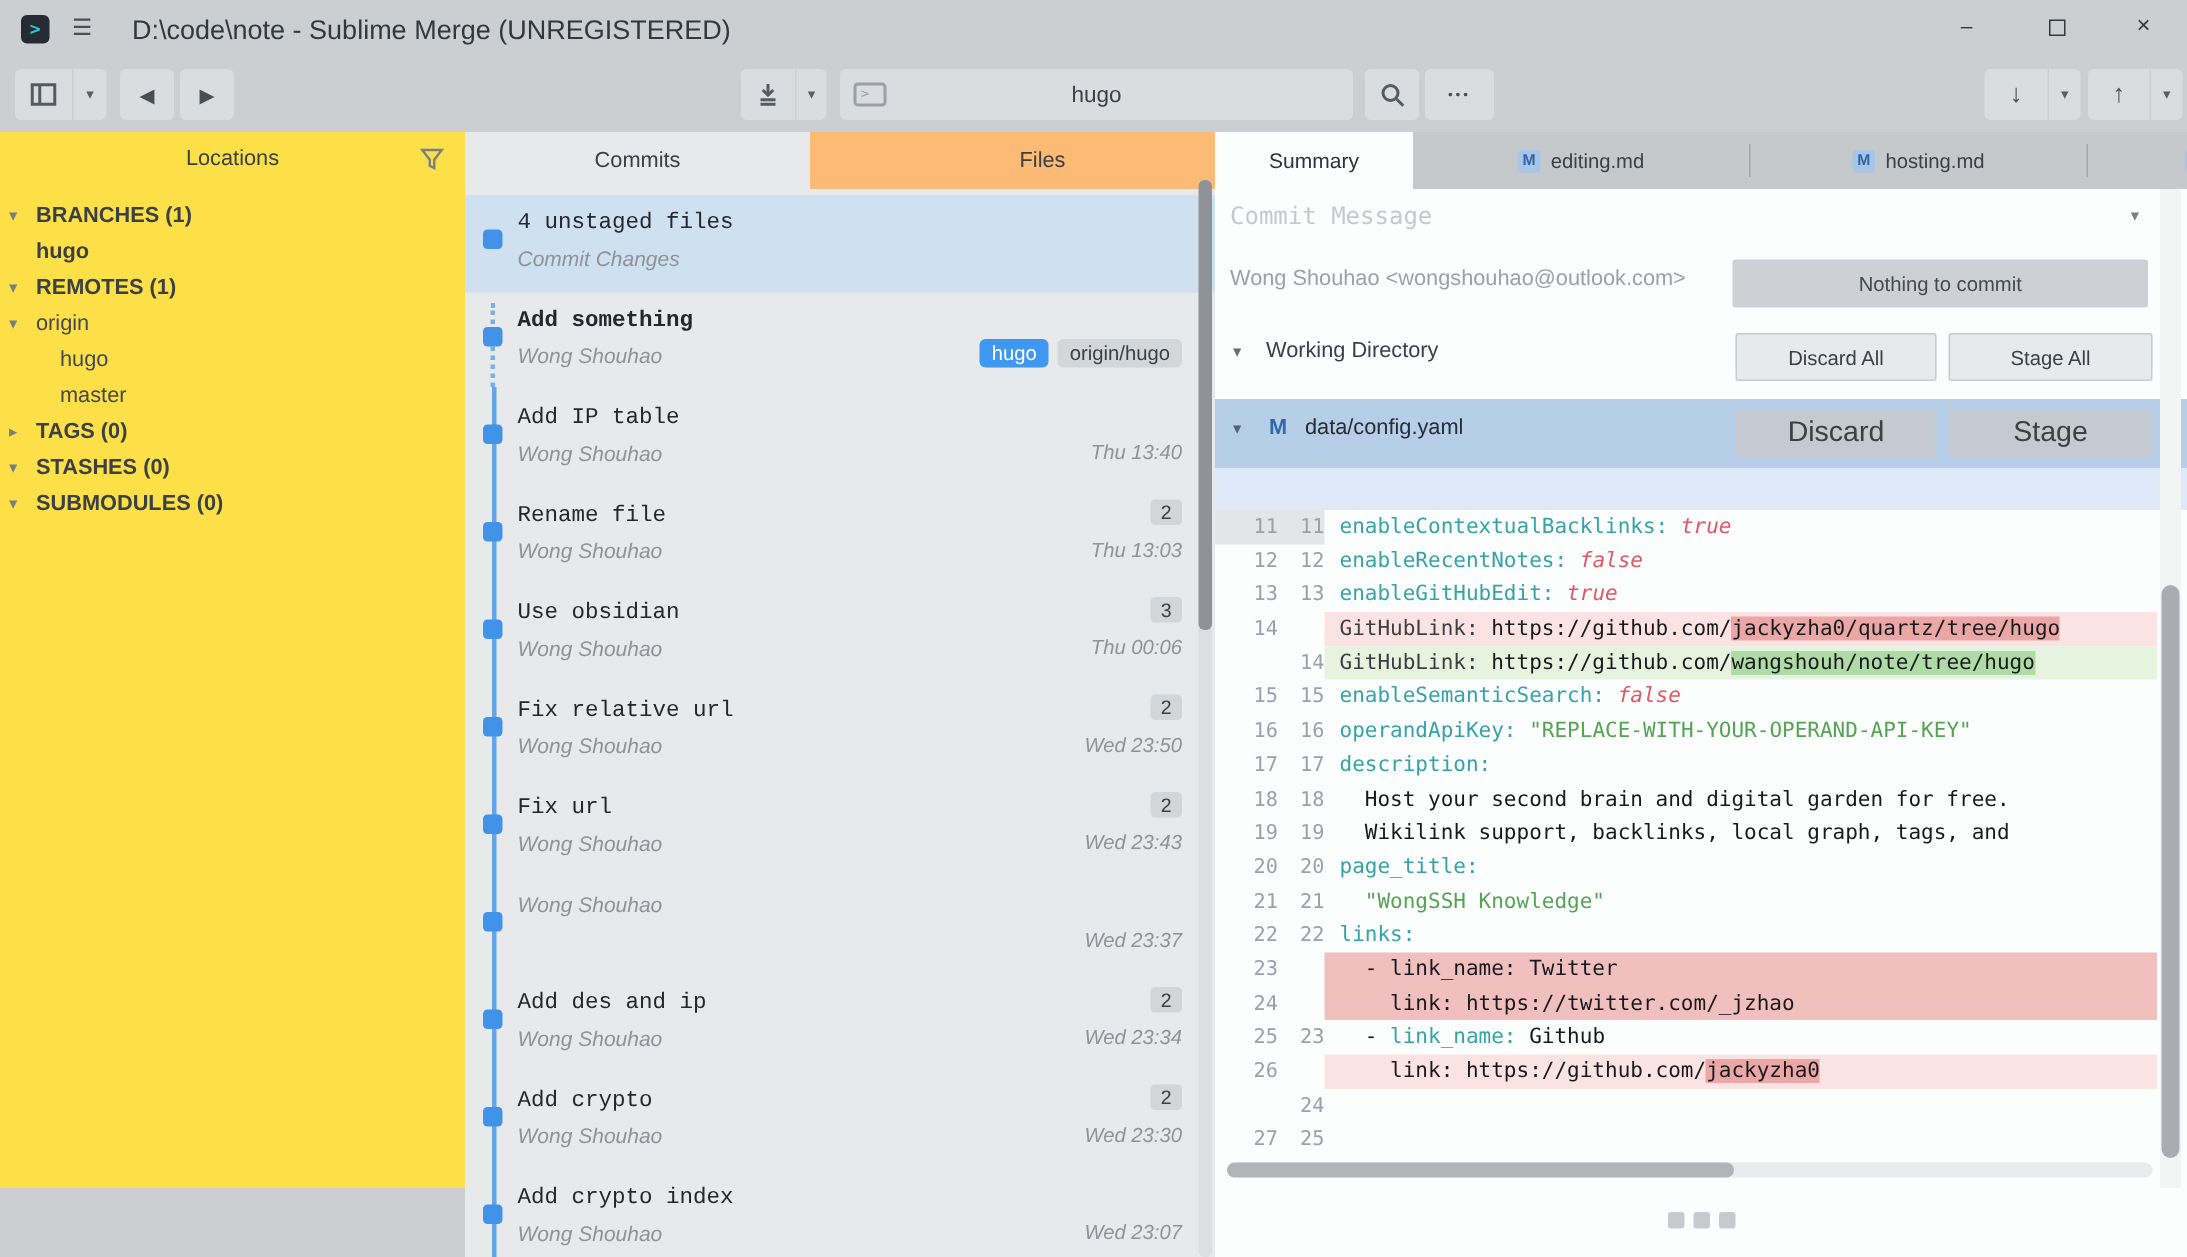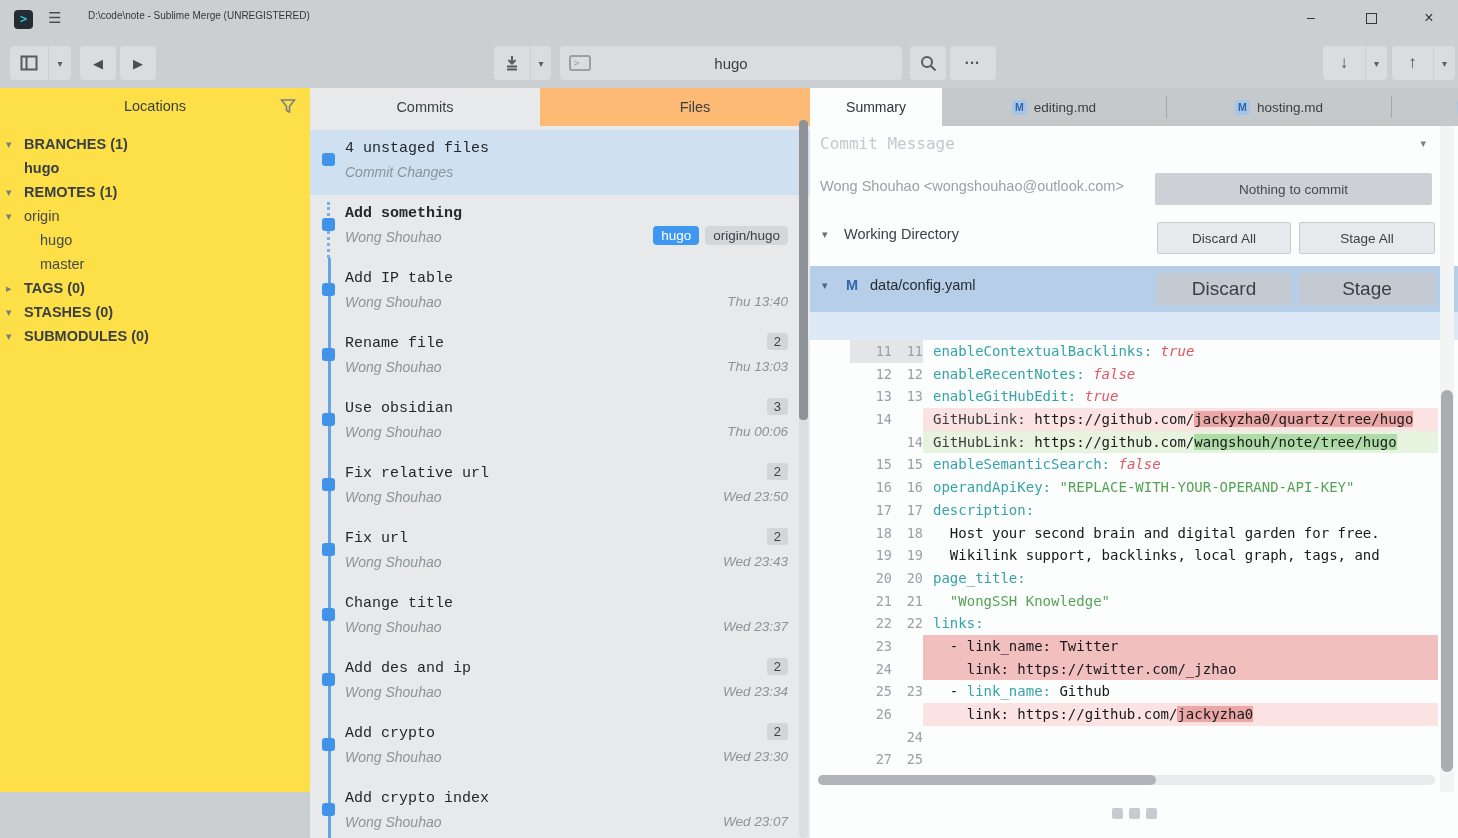"D:\code\note - Sublime Merge" .win-title { font-size: 10px -> 18px }
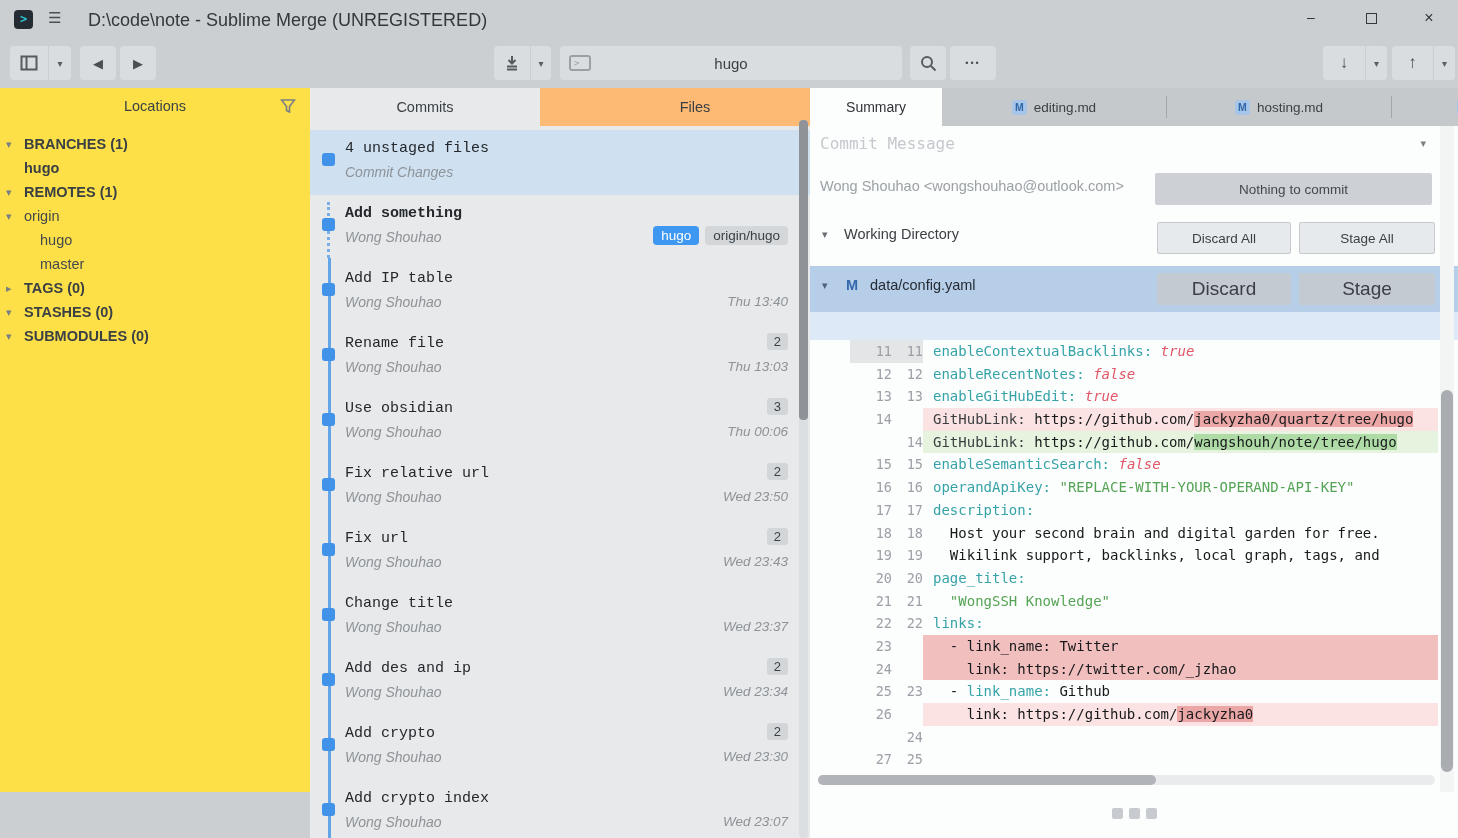"11" .diff { padding-left: 40px -> none }
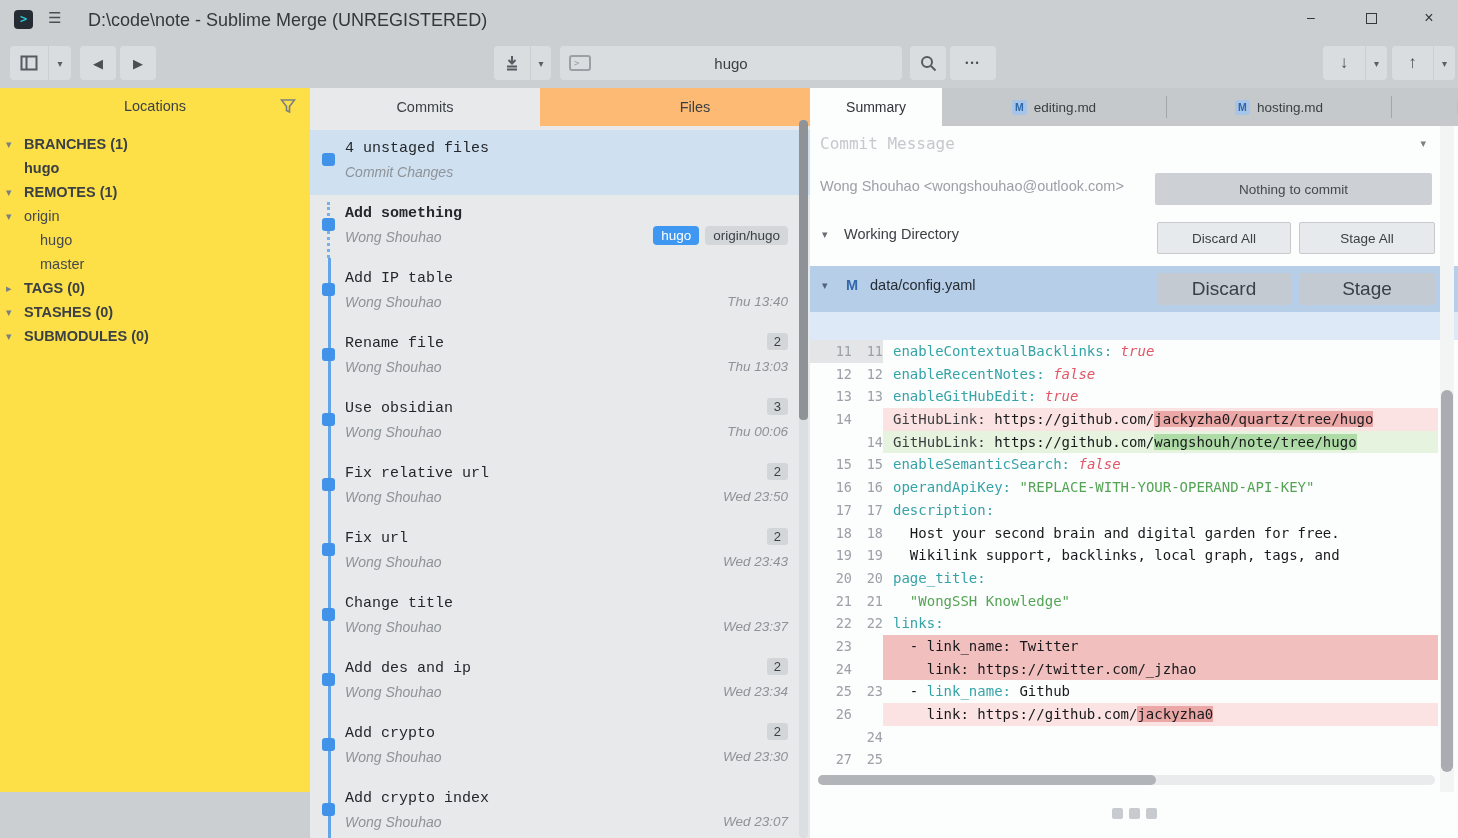"Change title" div.c-title { html: <div>Change title</div> -> none }
